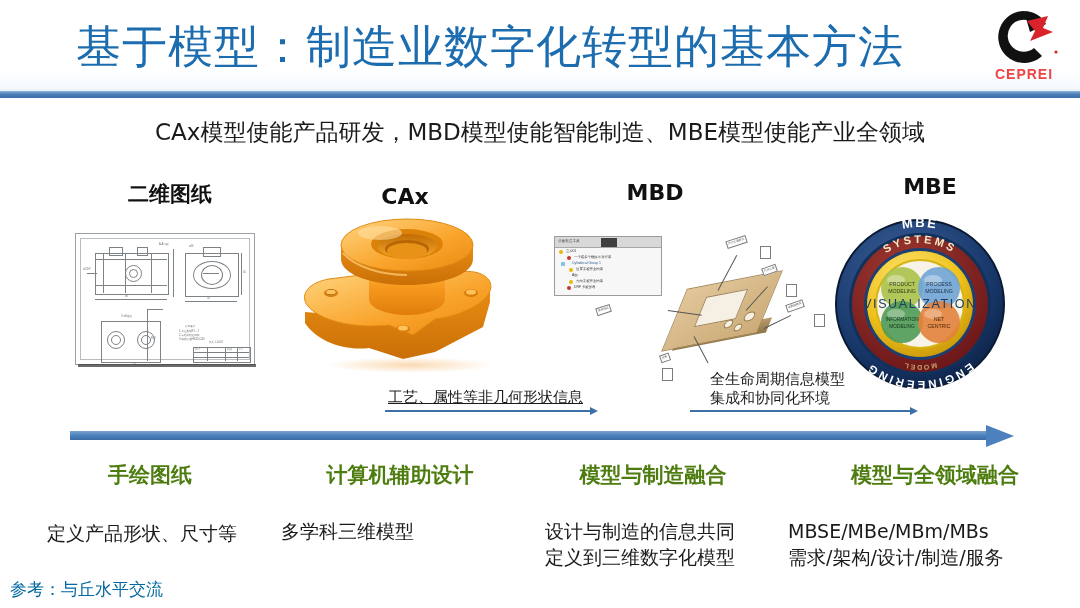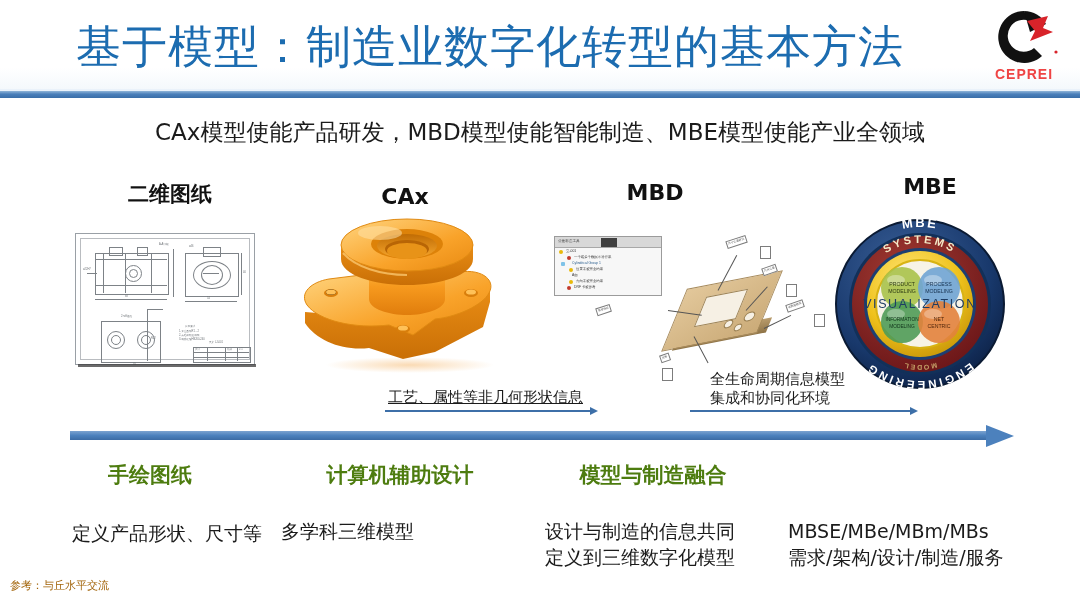"模型与全领域融合" div.botname { html: none -> <div>模型与全领域融合</div> }
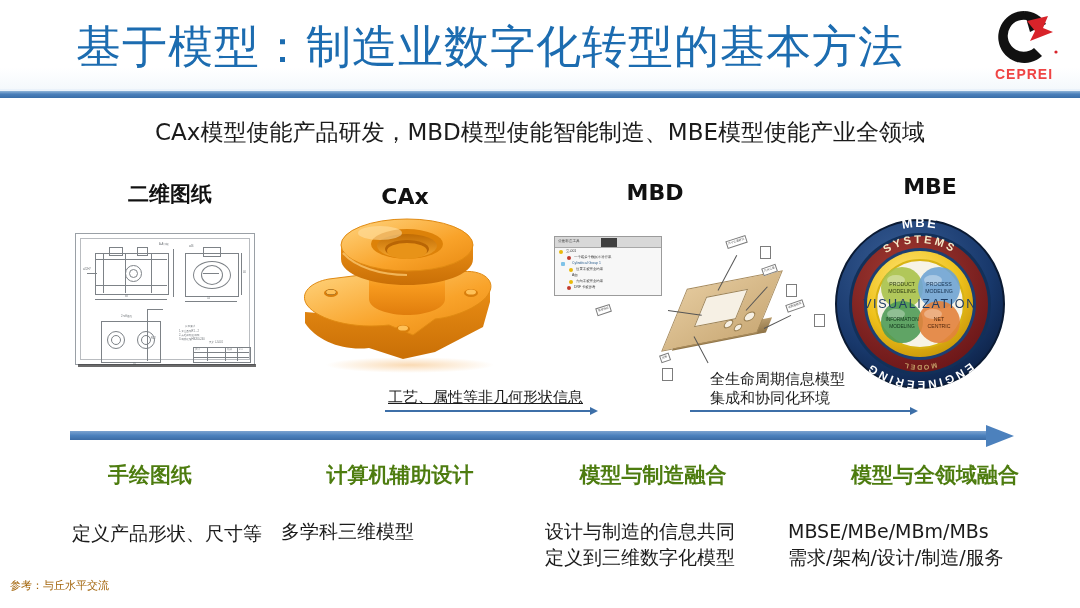"定义产品形状、尺寸等" #bd0 { text-align: right -> center }
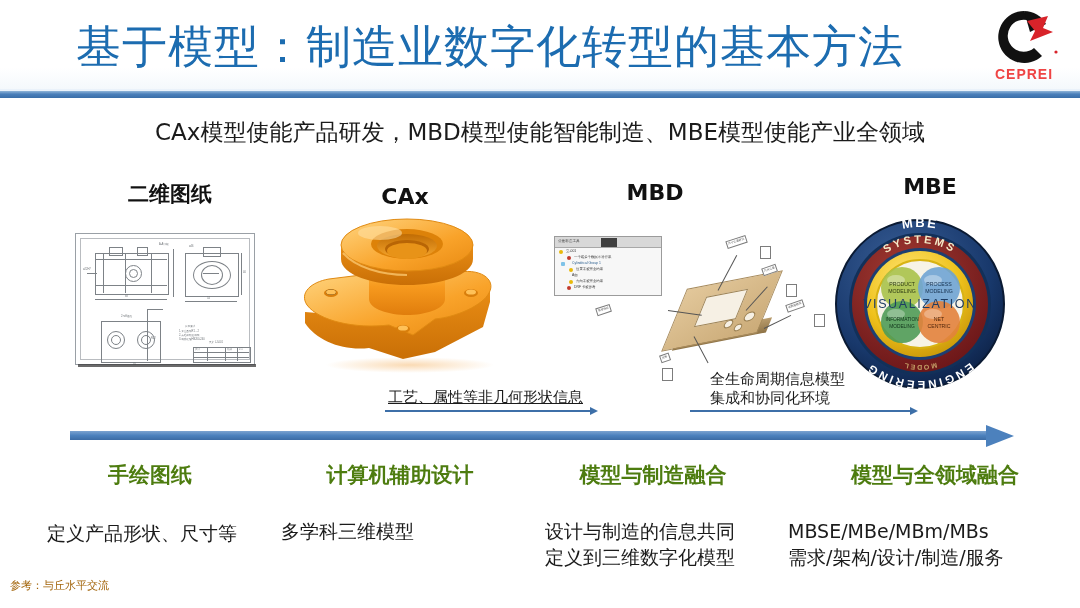"参考：与丘水平交流" .footer { color: #a16207 -> #0369a1; font-size: 11px -> 17px }
